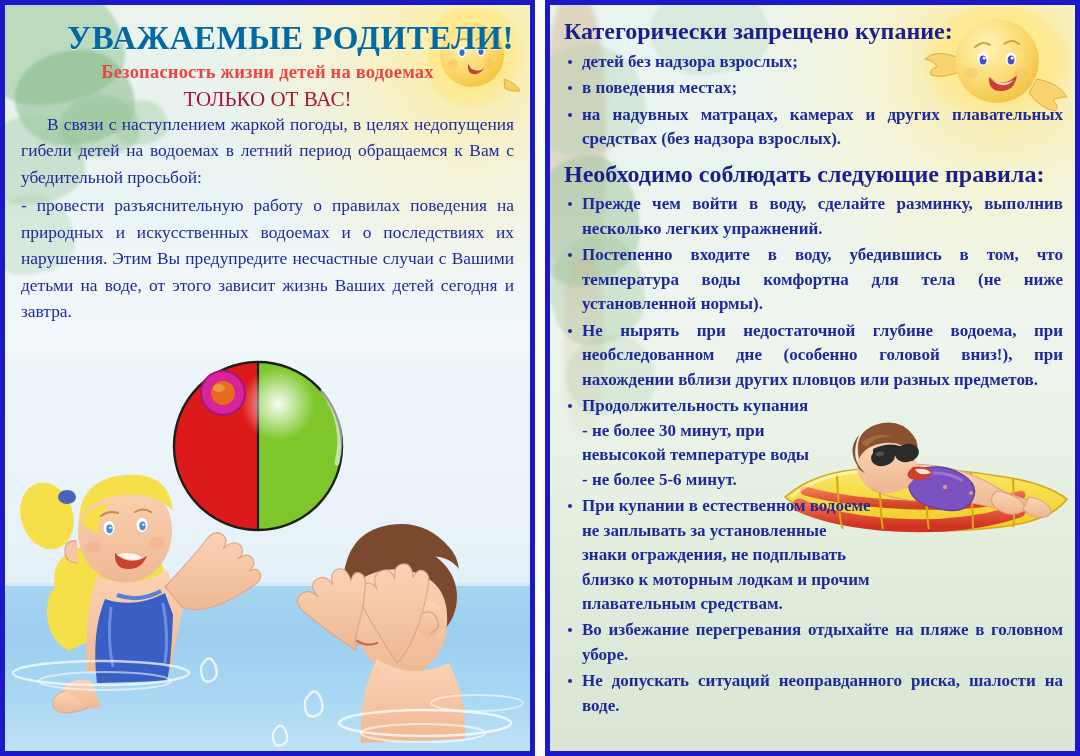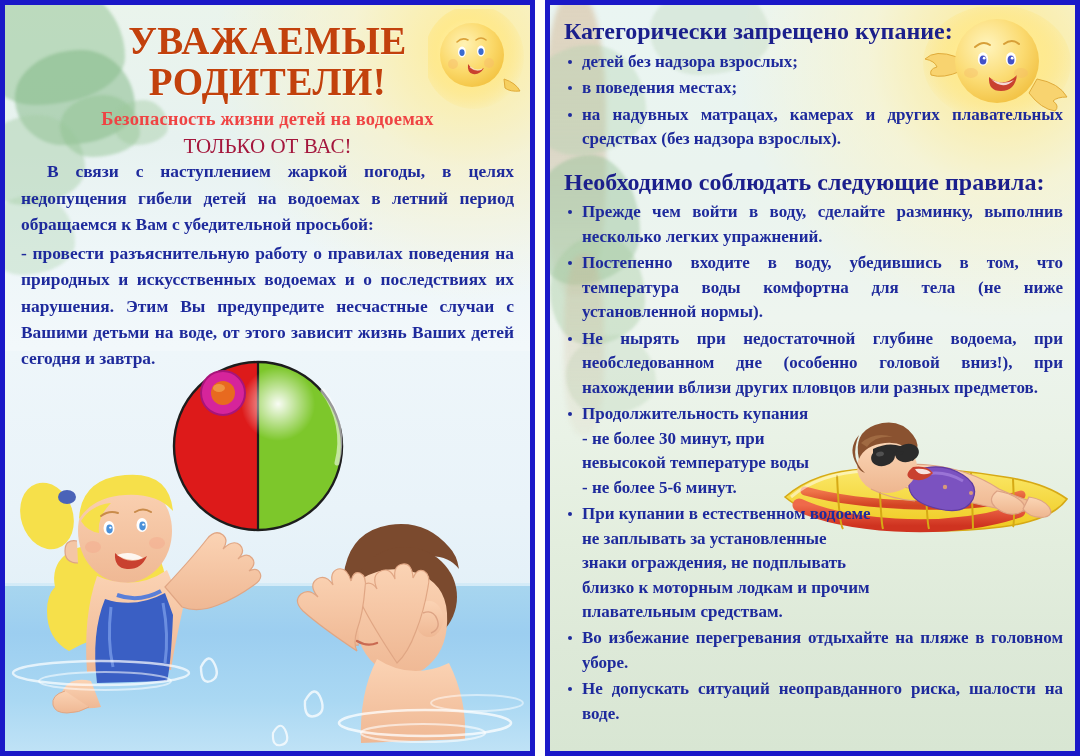"УВАЖАЕМЫЕ РОДИТЕЛИ!" .title-main { color: #c2410c -> #0369a1; font-size: 39px -> 33px; text-align: center -> right }
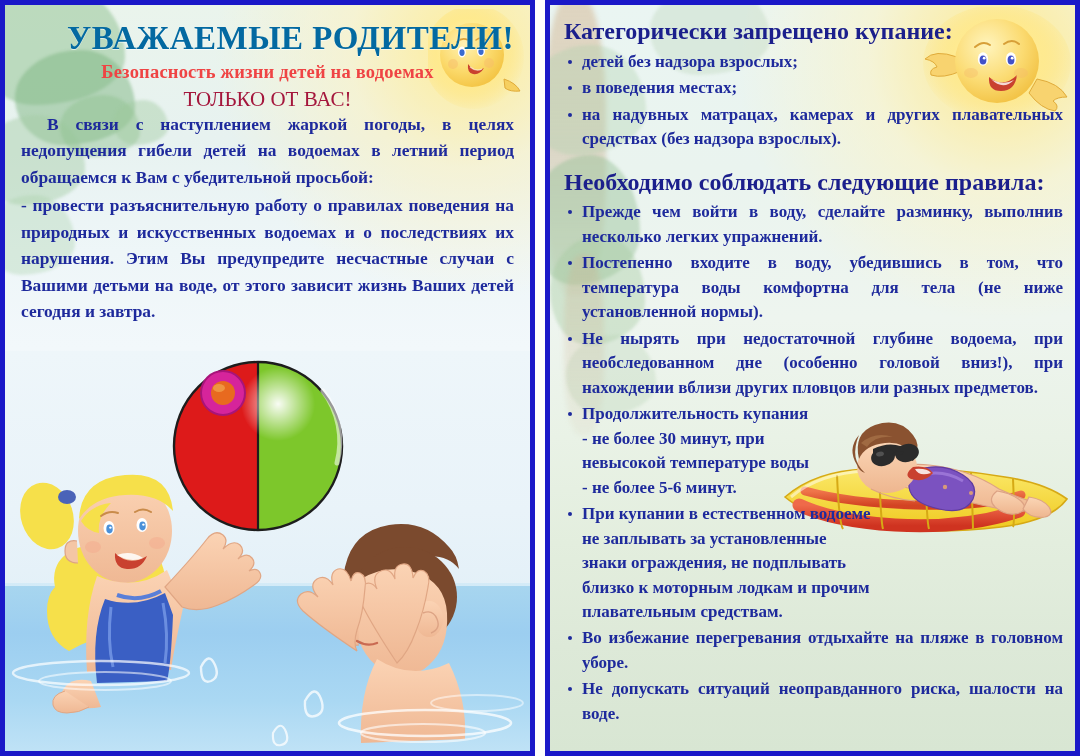"В связи с наступлением жаркой" .body-p { font-weight: bold -> normal }
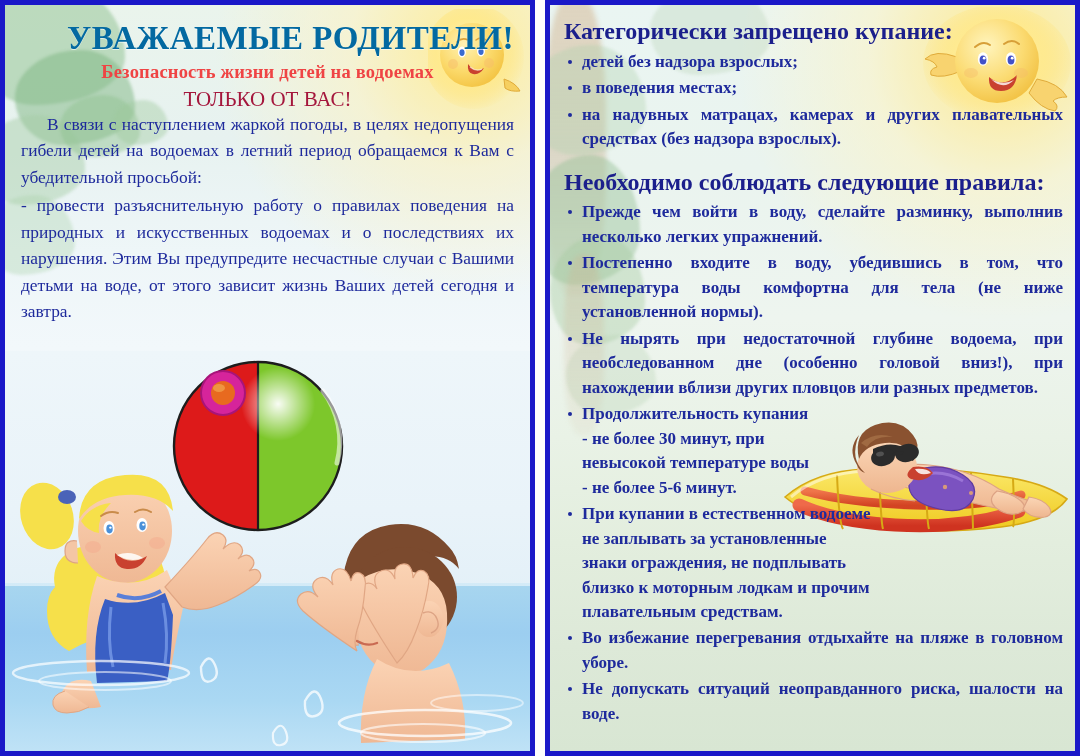"Необходимо соблюдать следующие правила:" .r-head.second { margin-top: 16px -> 8px }
